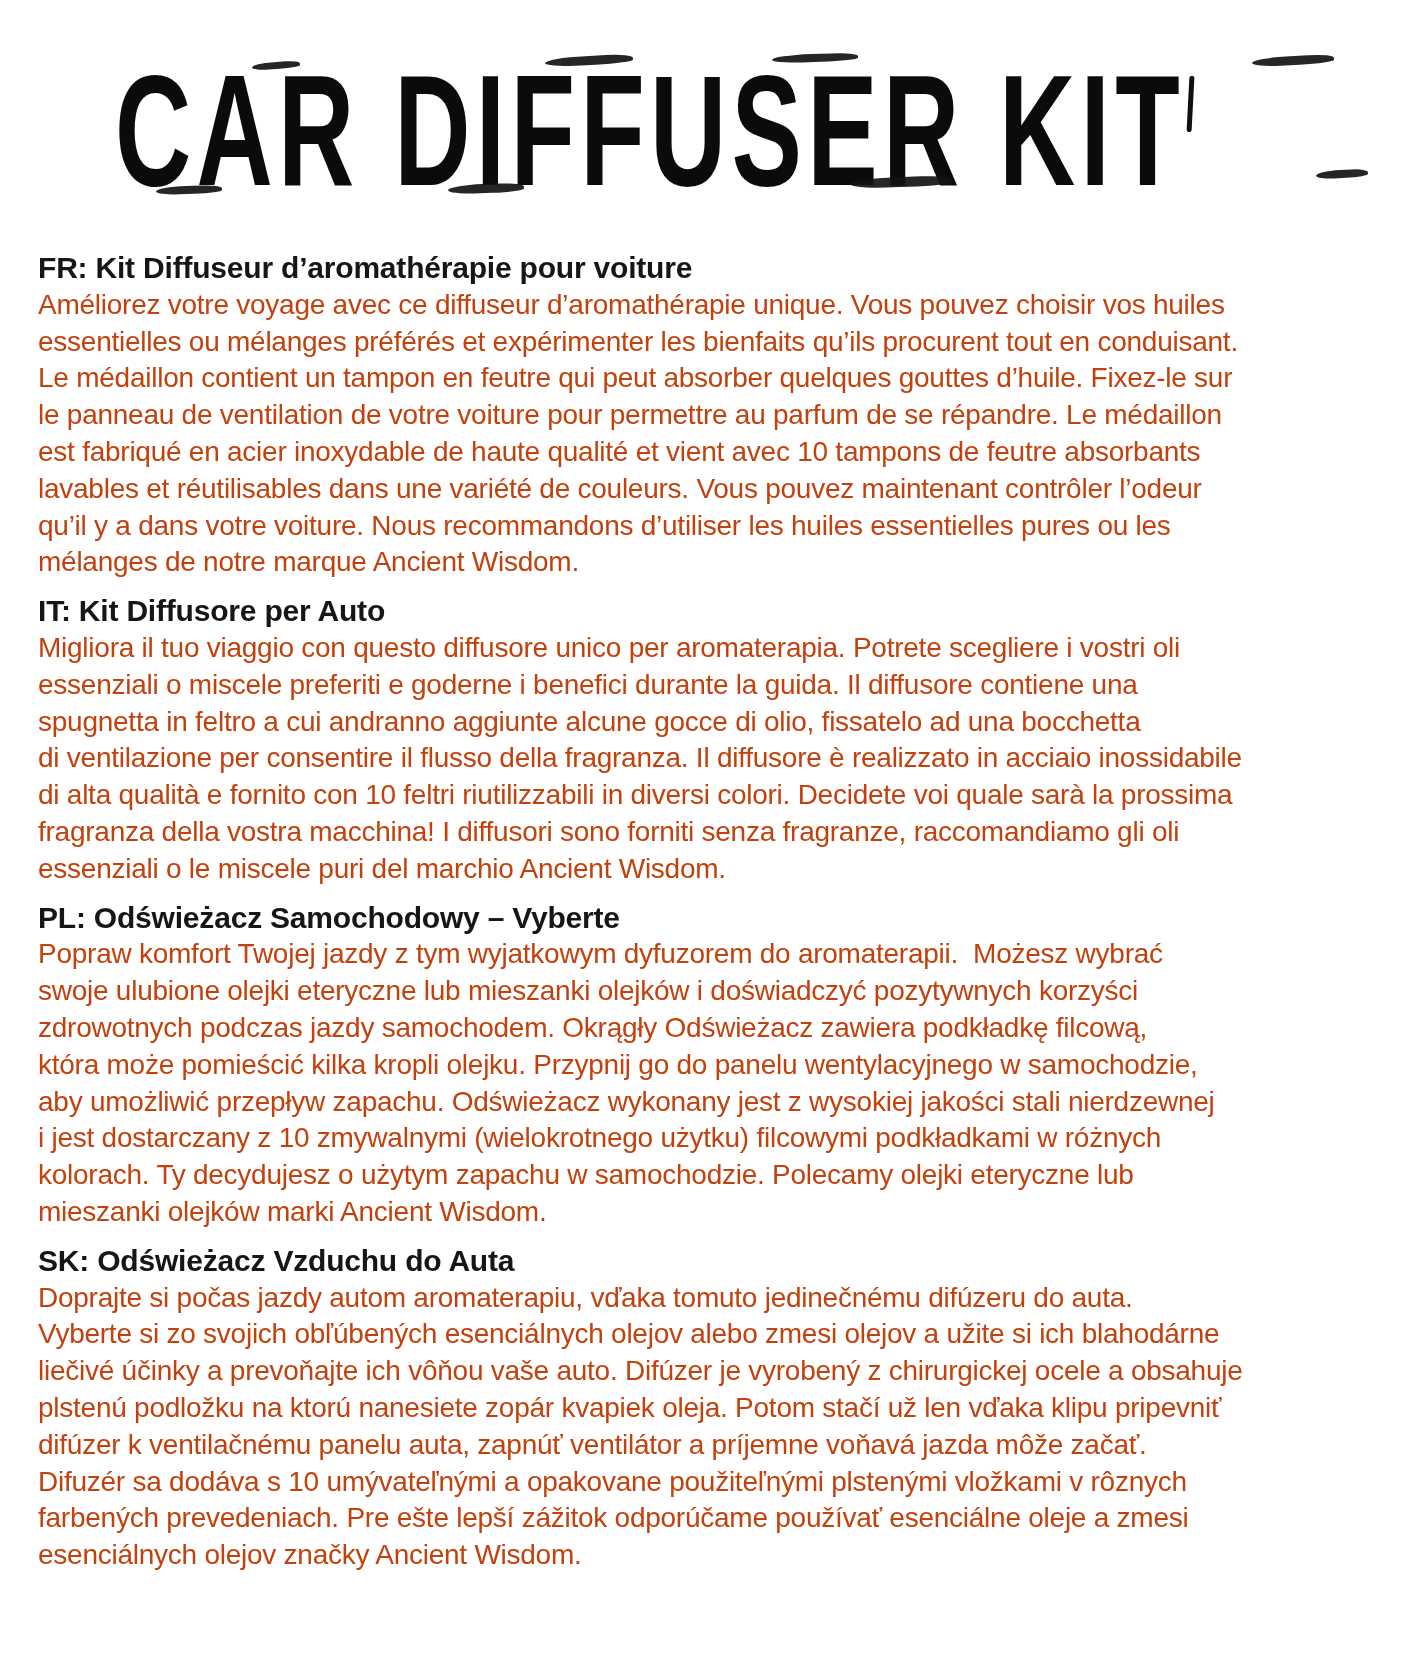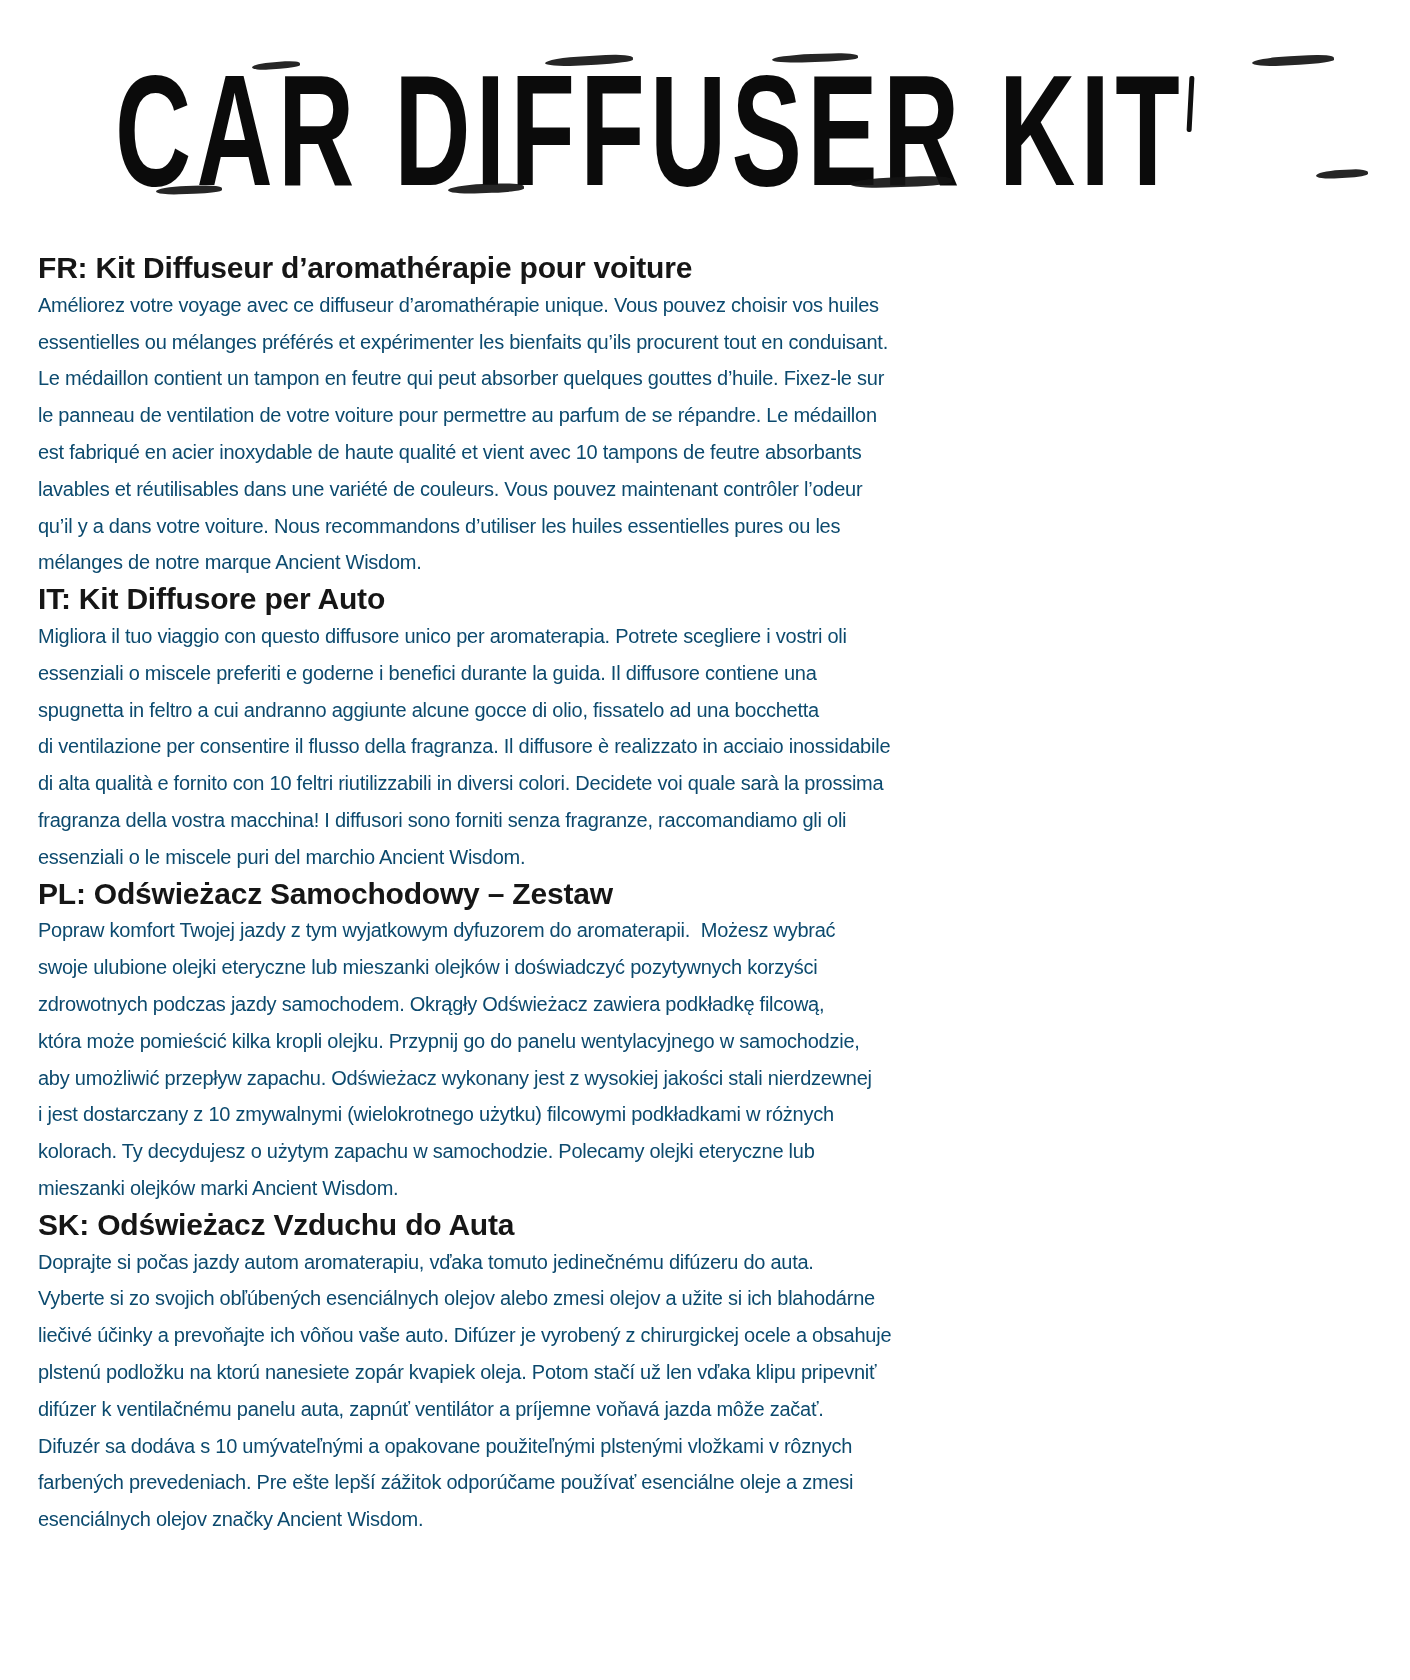"Améliorez votre voyage avec ce" .section p { color: #0c4a6e -> #c2410c; font-size: 20px -> 28px }
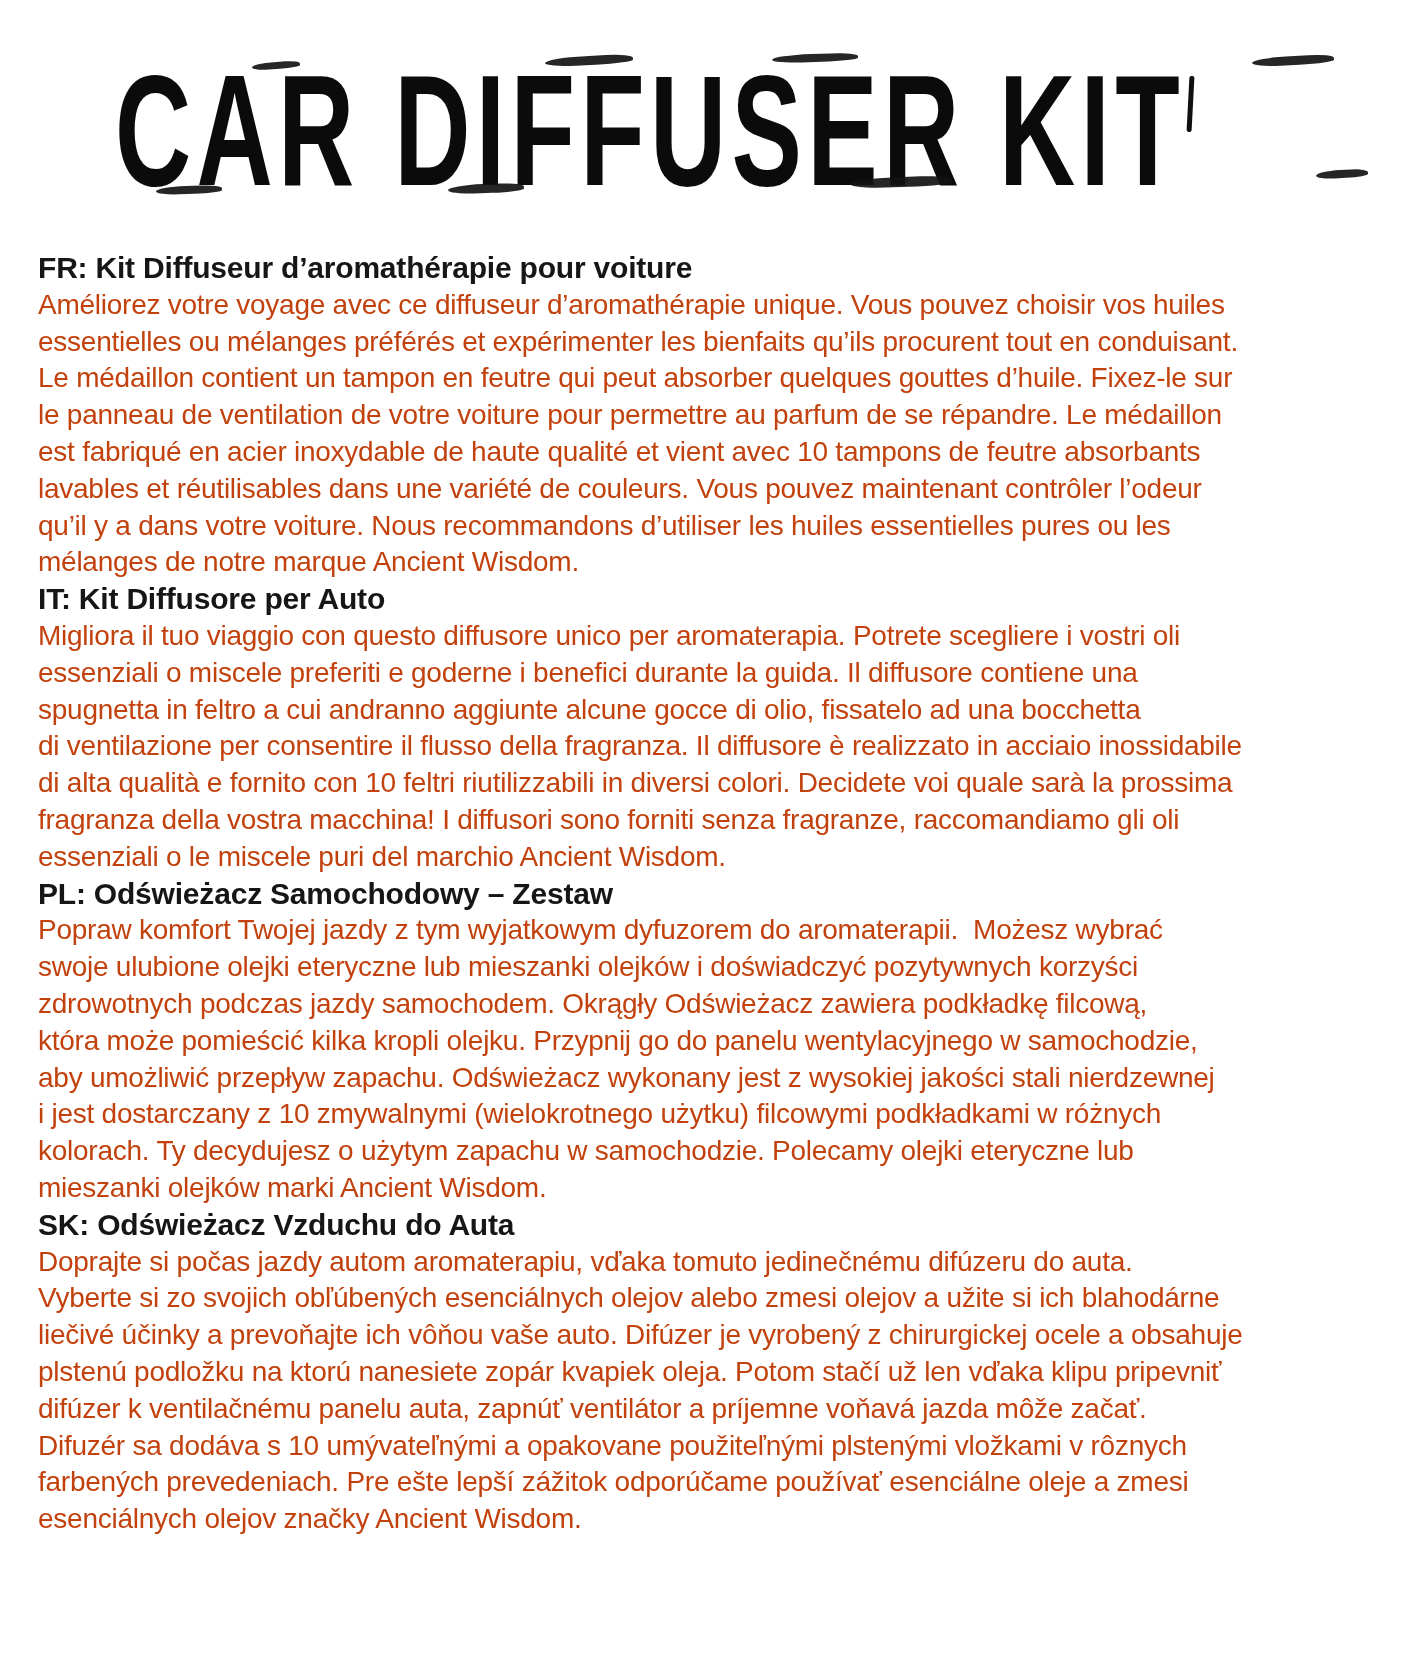"IT: Kit Diffusore per Auto" .section + .section h2 { margin-top: none -> 12px }
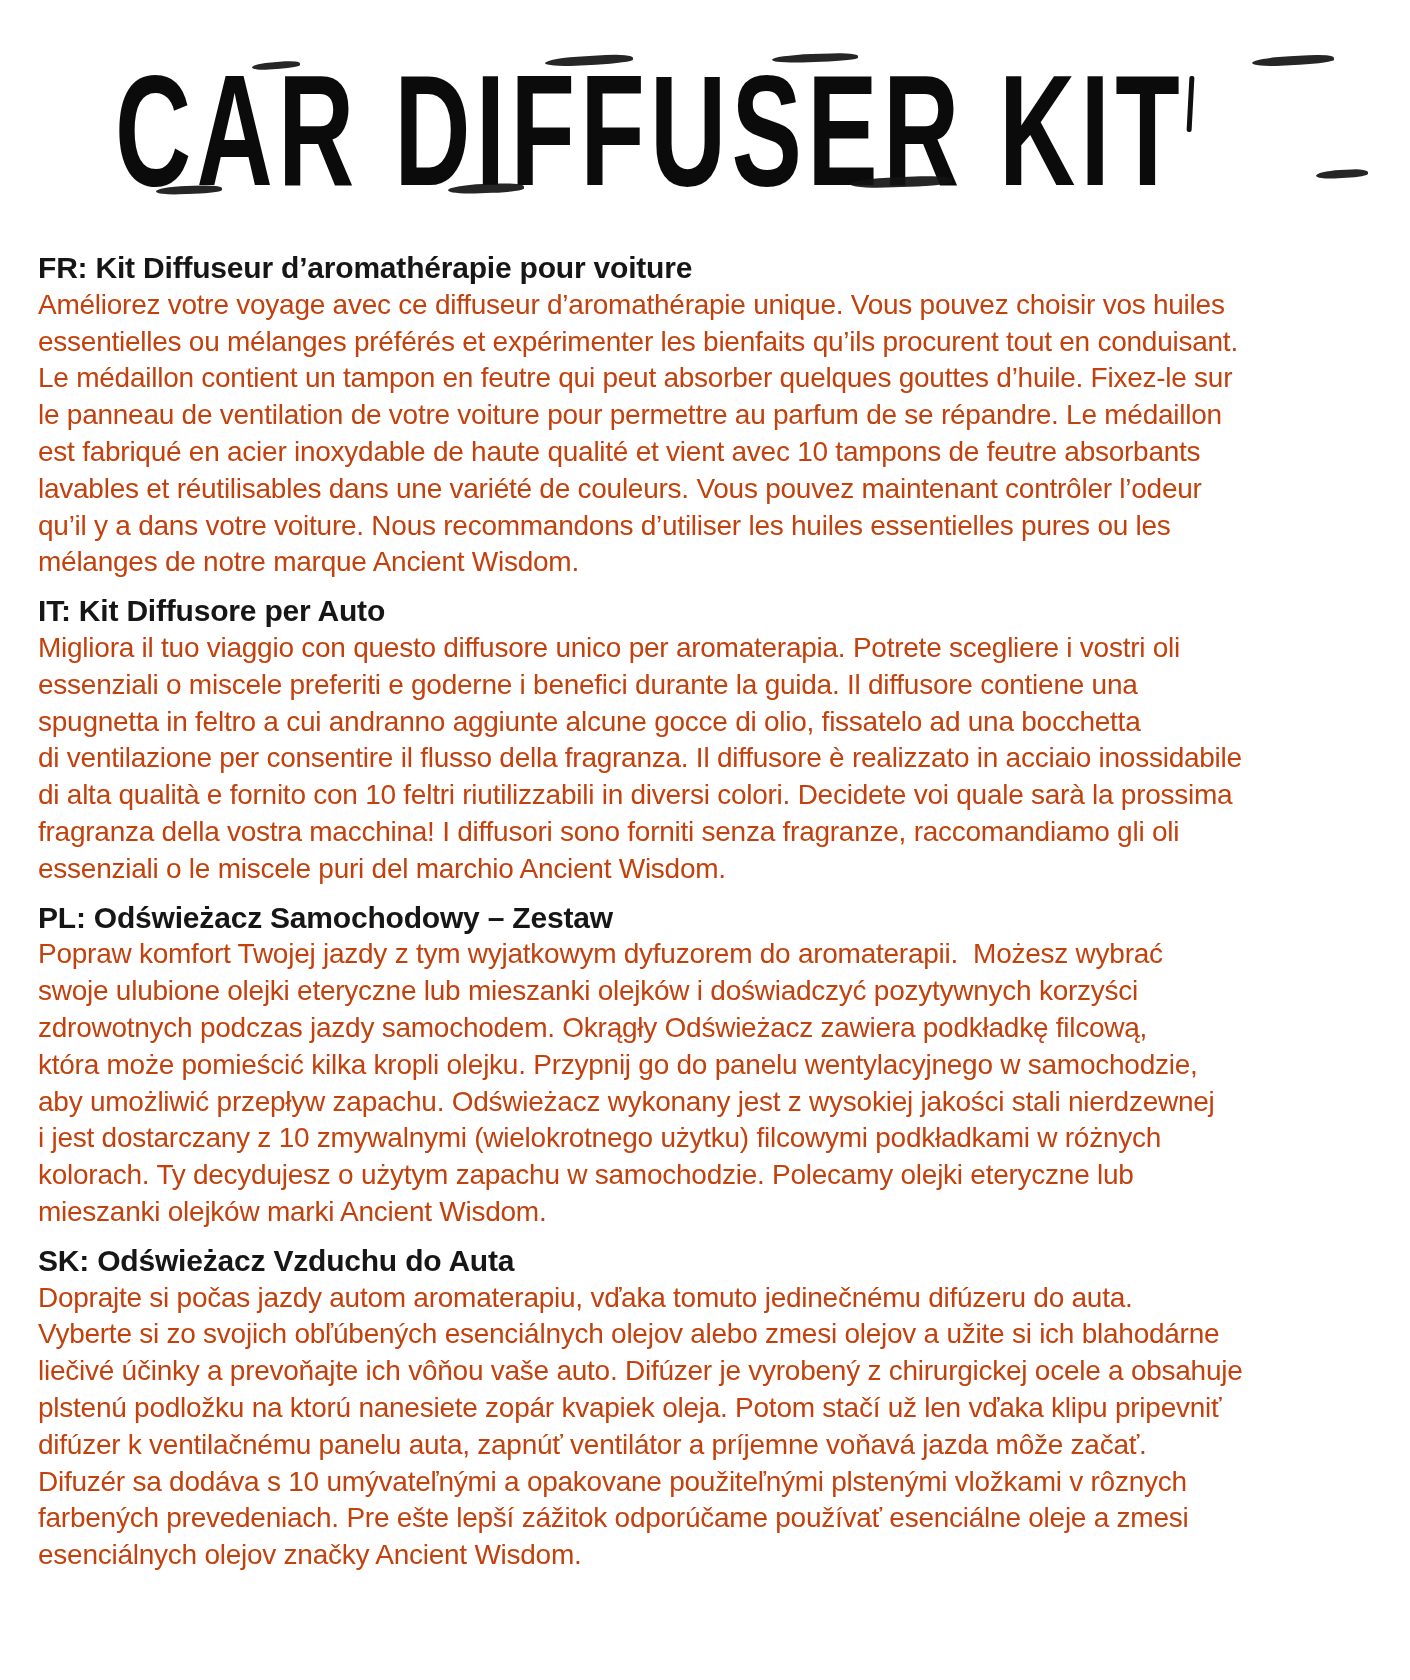"PL: Odświeżacz Samochodowy – Zestaw" h2 { text: Zestaw -> Vyberte }
